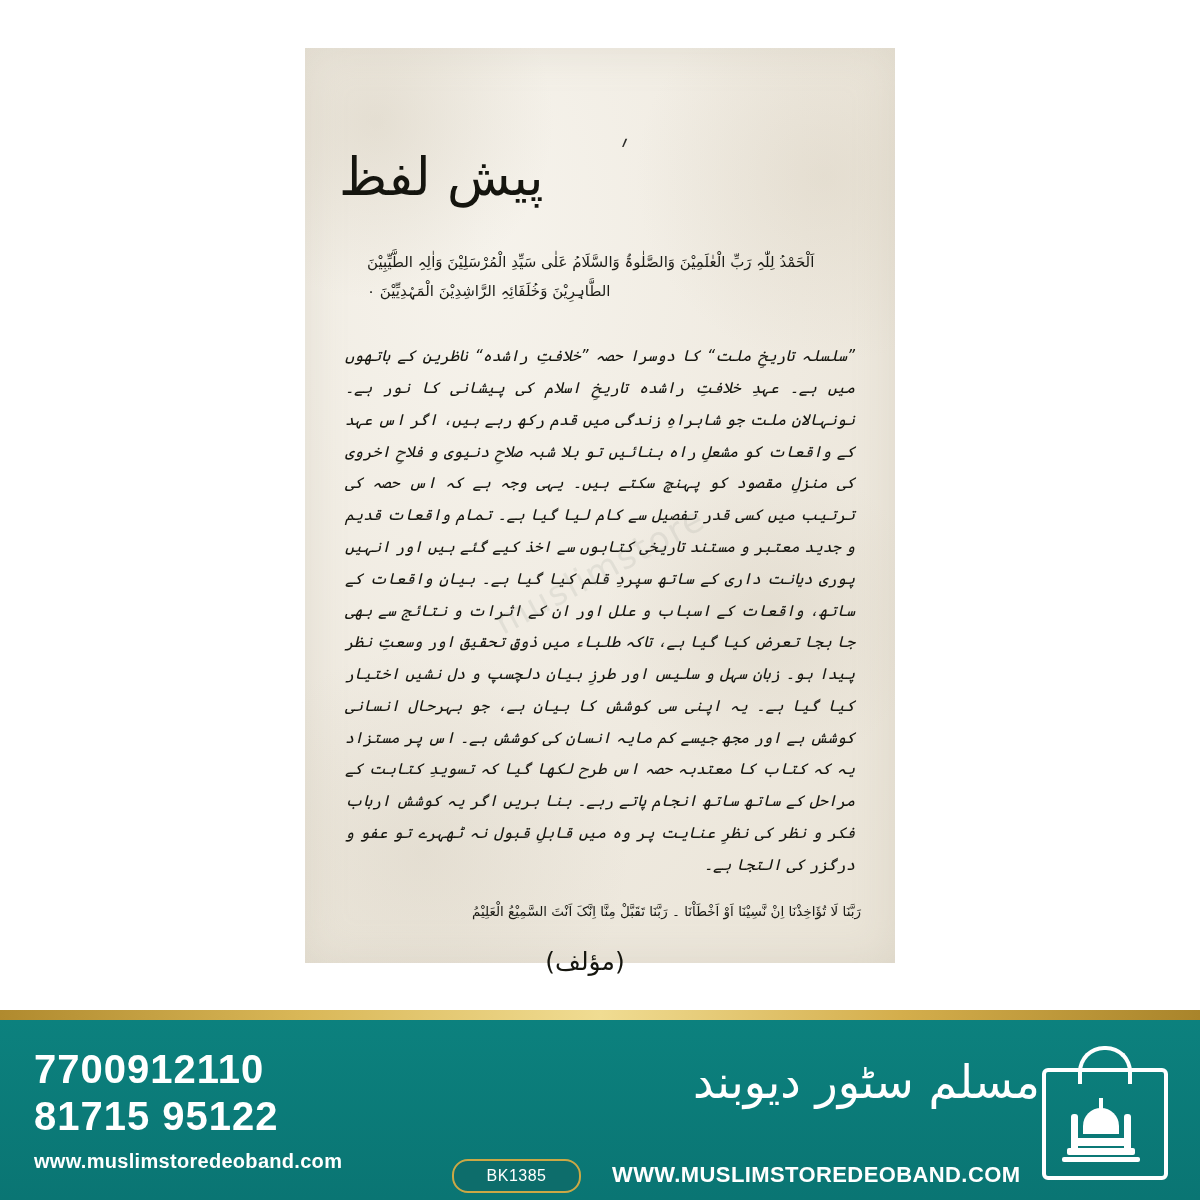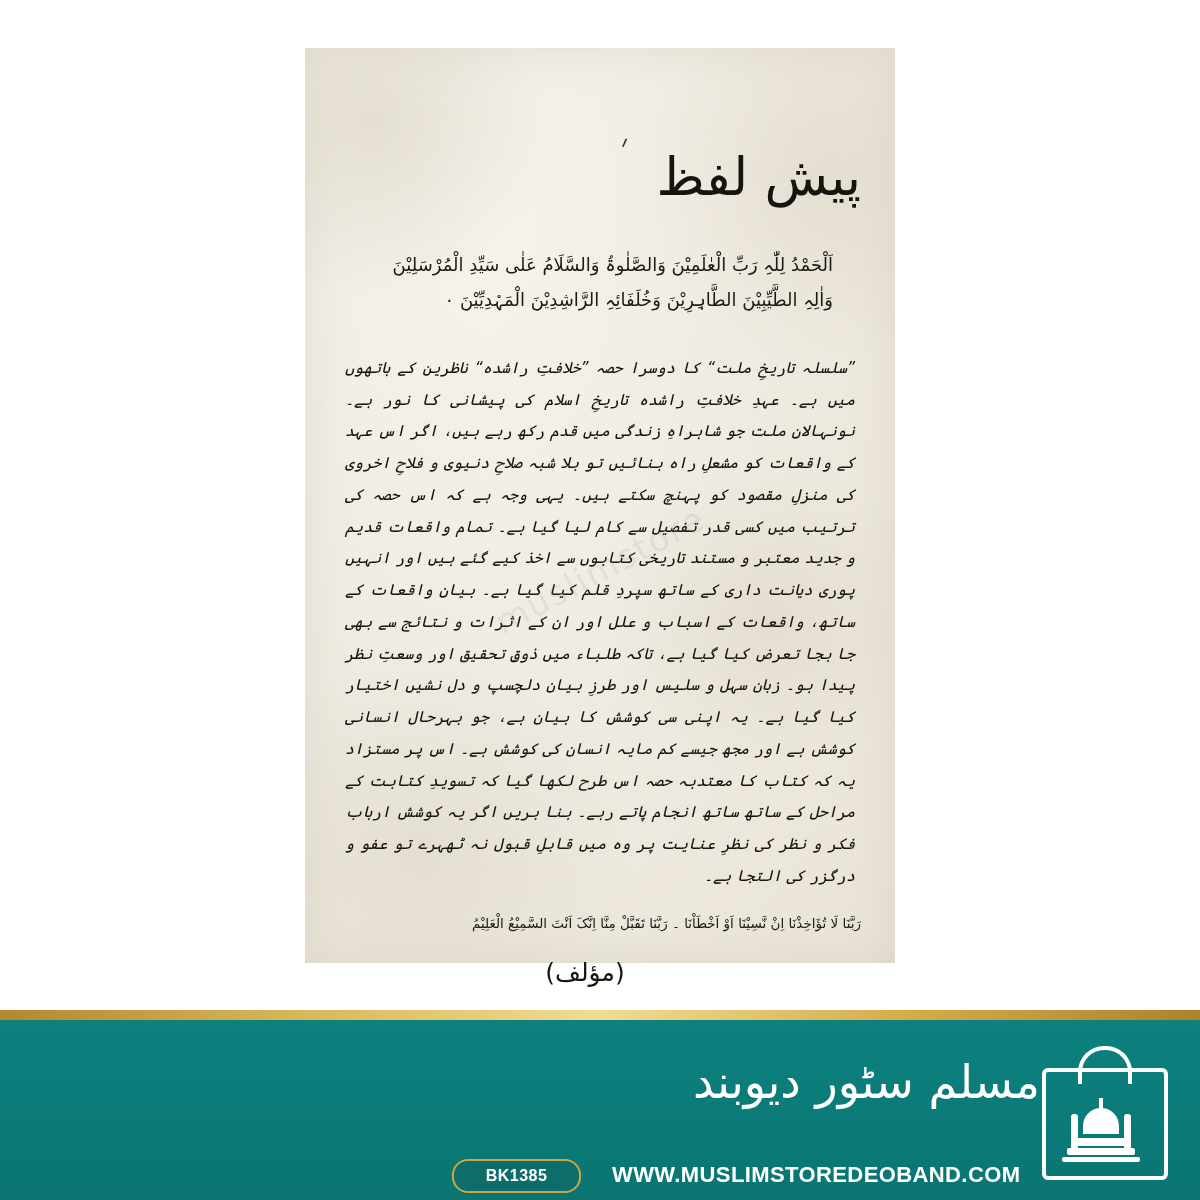"پیش لفظ" .doc-title { text-align: right -> left }
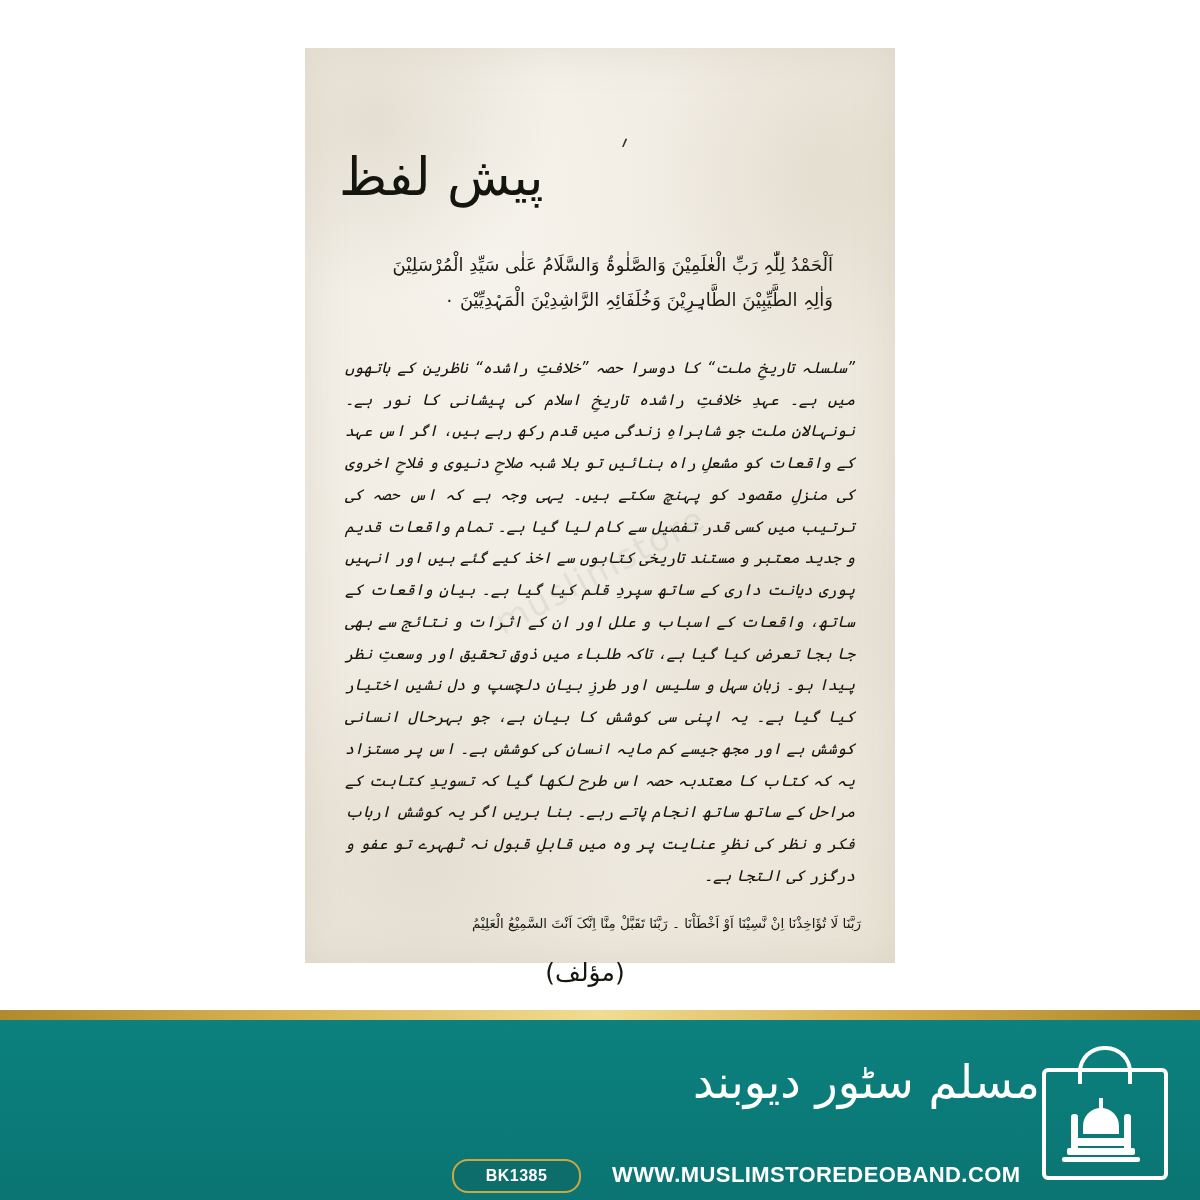"اَلْحَمْدُ لِلّٰہِ رَبِّ الْعٰلَمِیْنَ" .doc-bismillah { font-size: 18px -> 15px; text-align: right -> left }
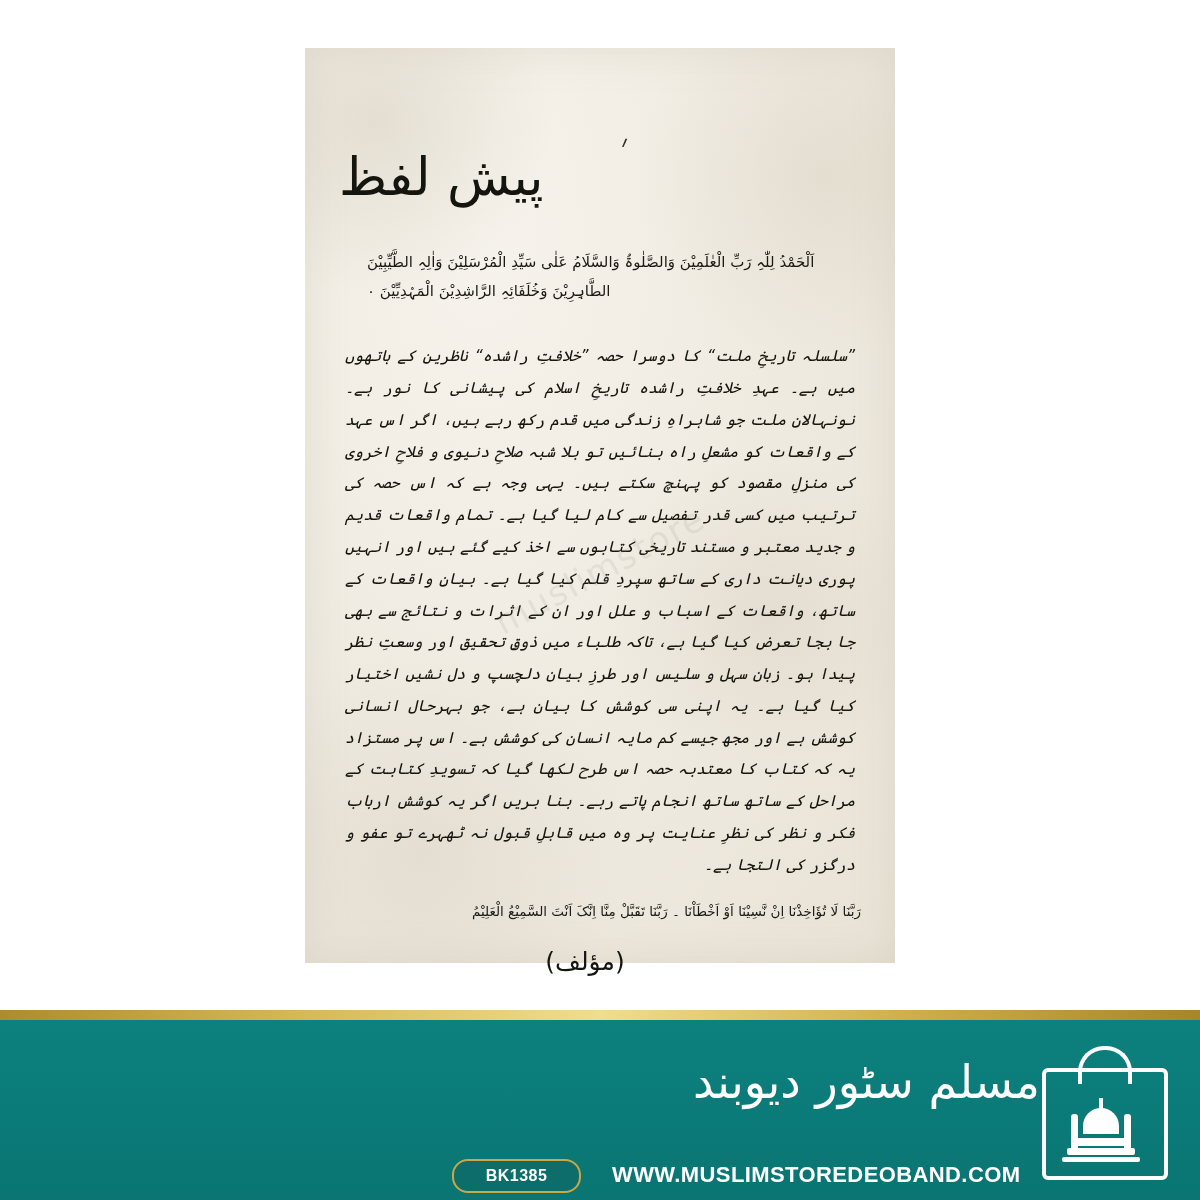"7700912110" div.banner-left { html: none -> <div> <div>7700912110</div> <div>81715 95122</div> <div>www.muslimstoredeoband.com</div> </div> }
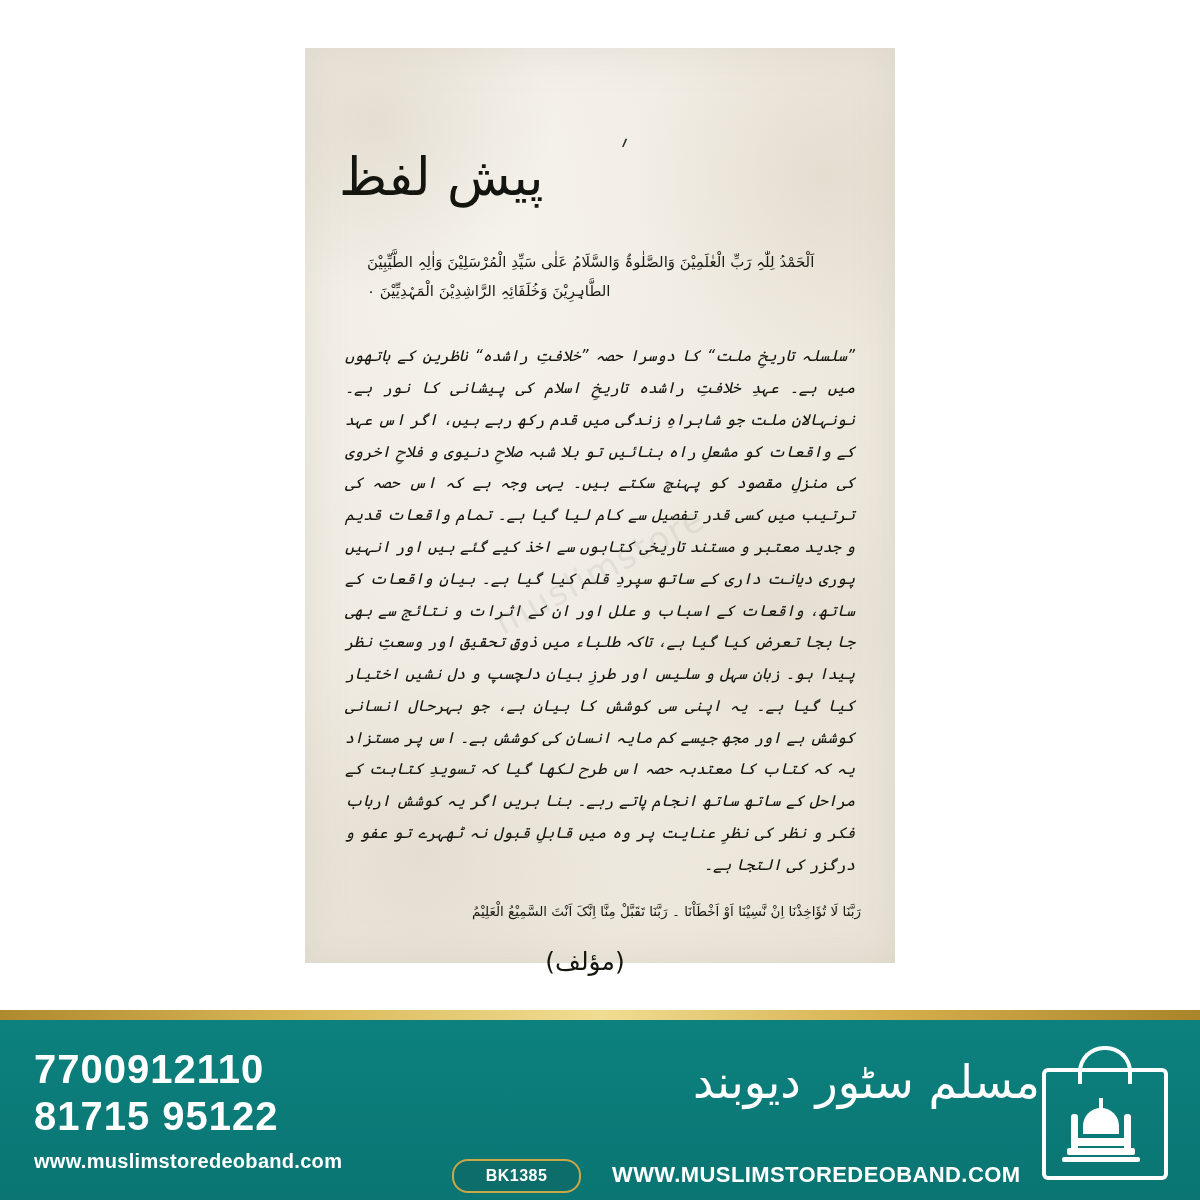"BK1385" .code-pill { font-weight: bold -> normal }
